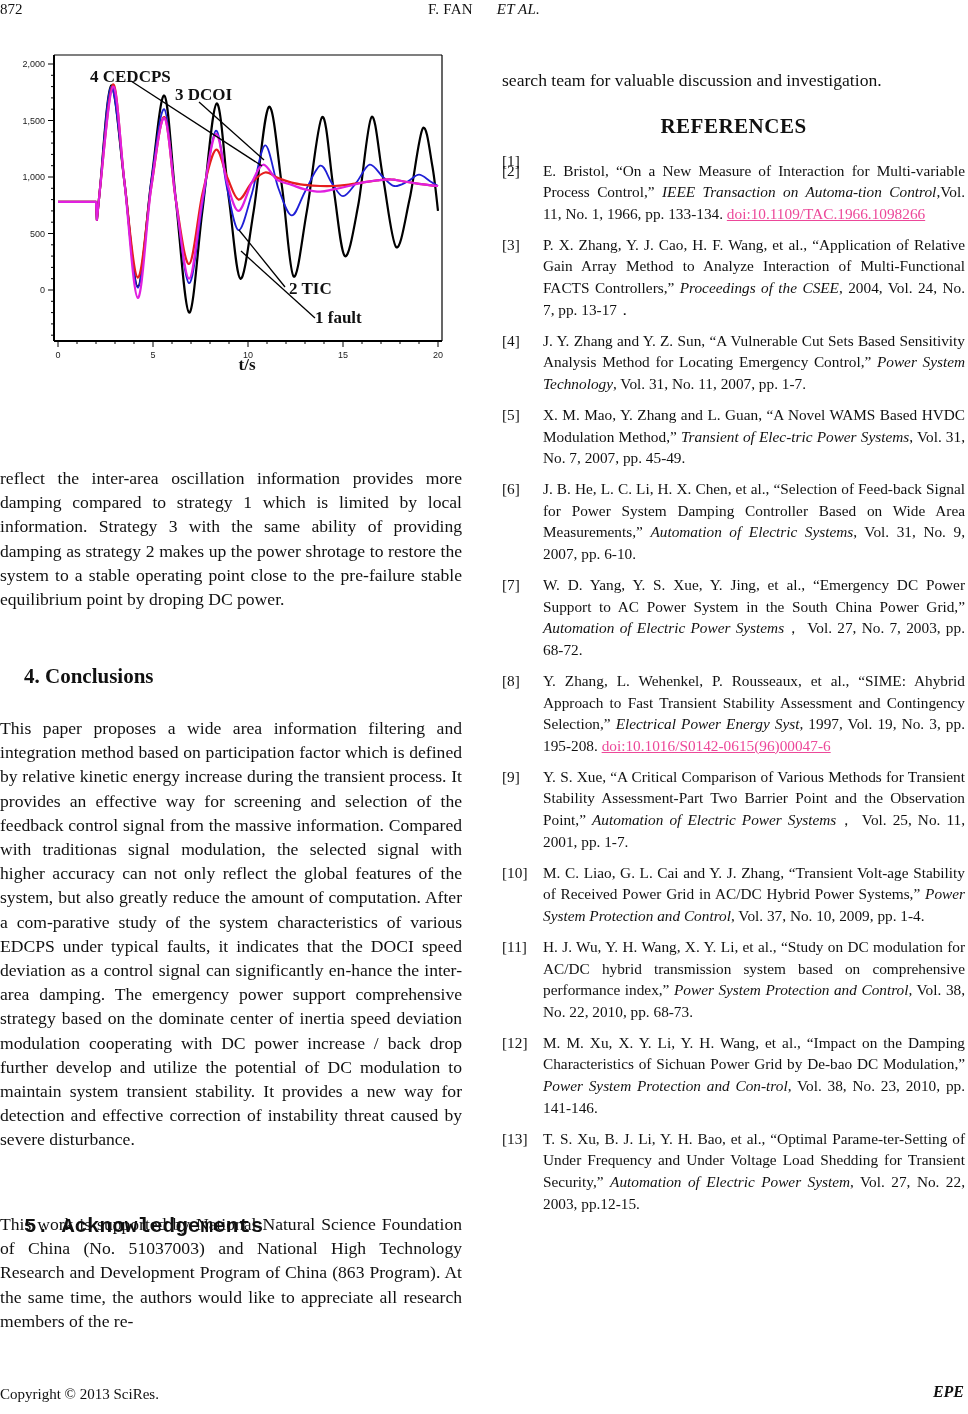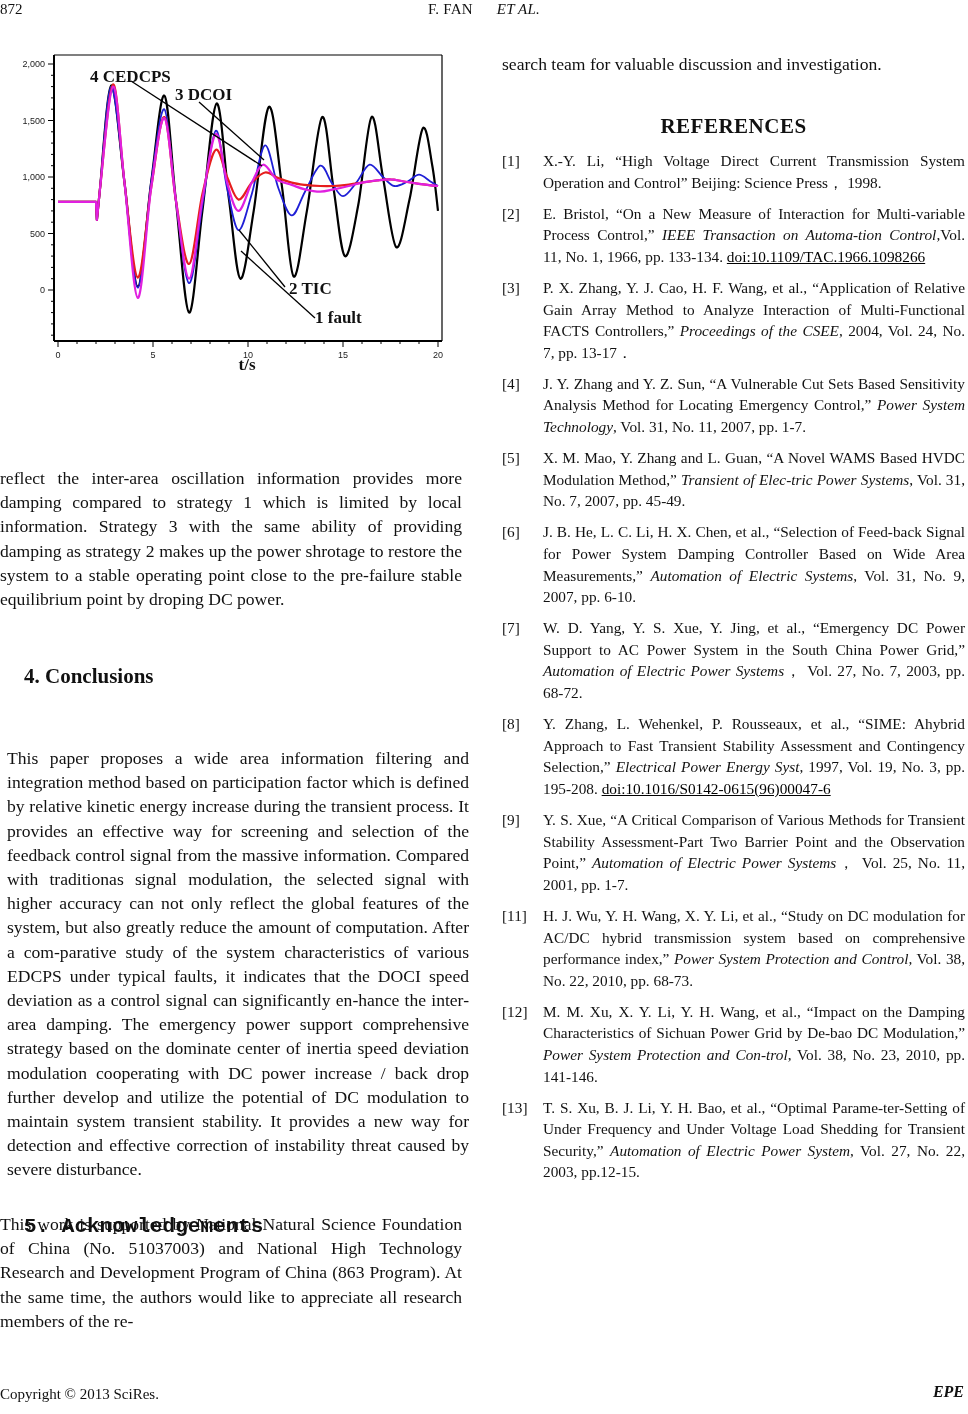"search team for valuable discussion" .p-cont { top: 0 -> 16px }
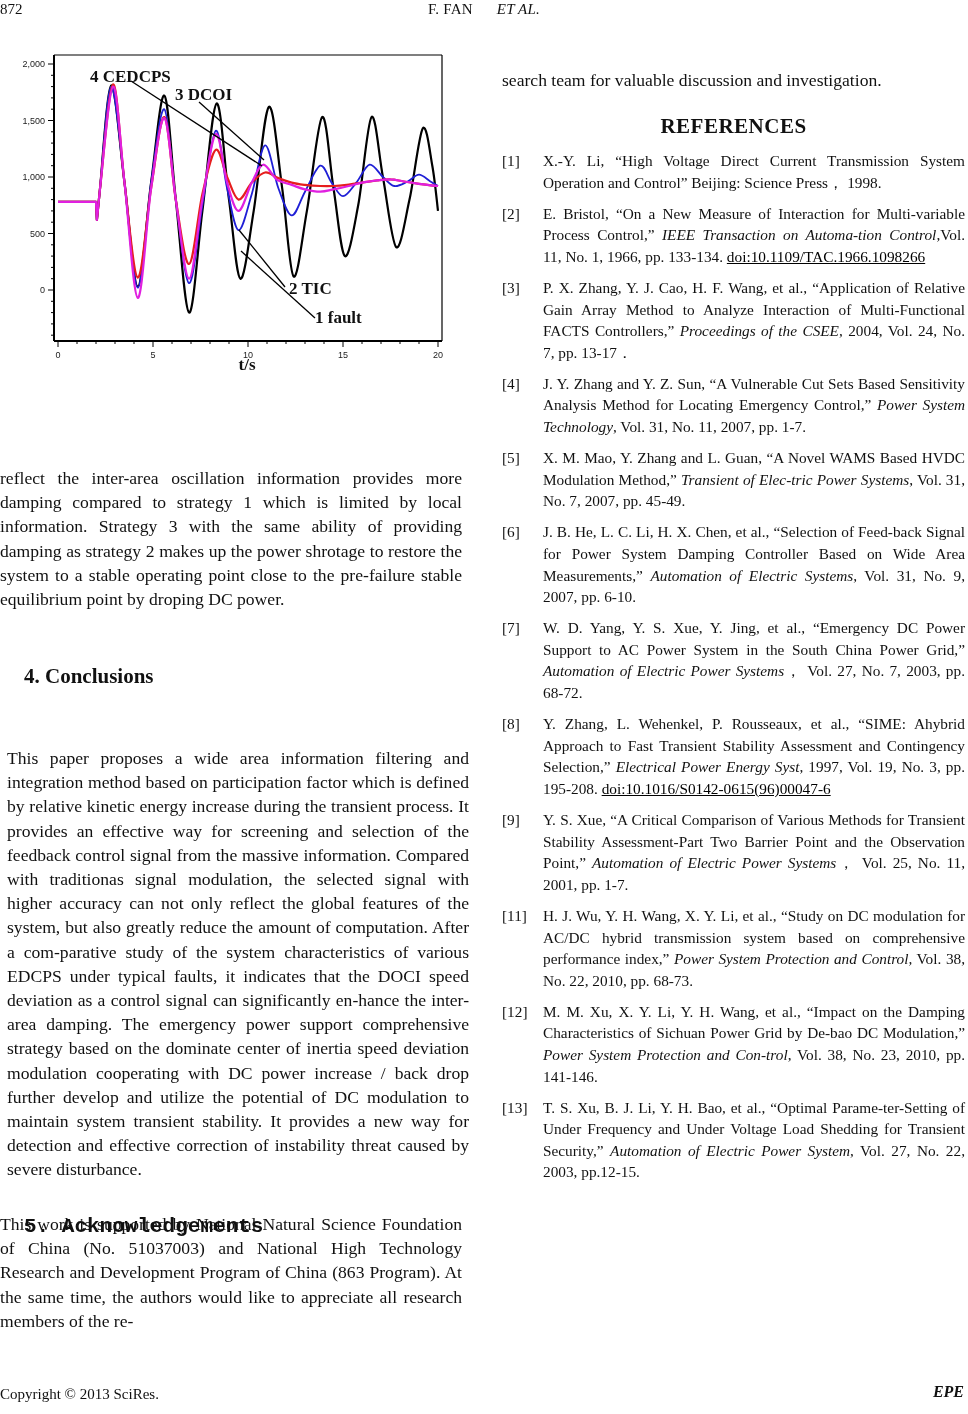"X.-Y. Li, “High Voltage Direct" span { html: <span>X.-Y. Li, “High Voltage Direct Current Transmission System Operation and Control” Beijing: Science Press， 1998.</span> -> none }
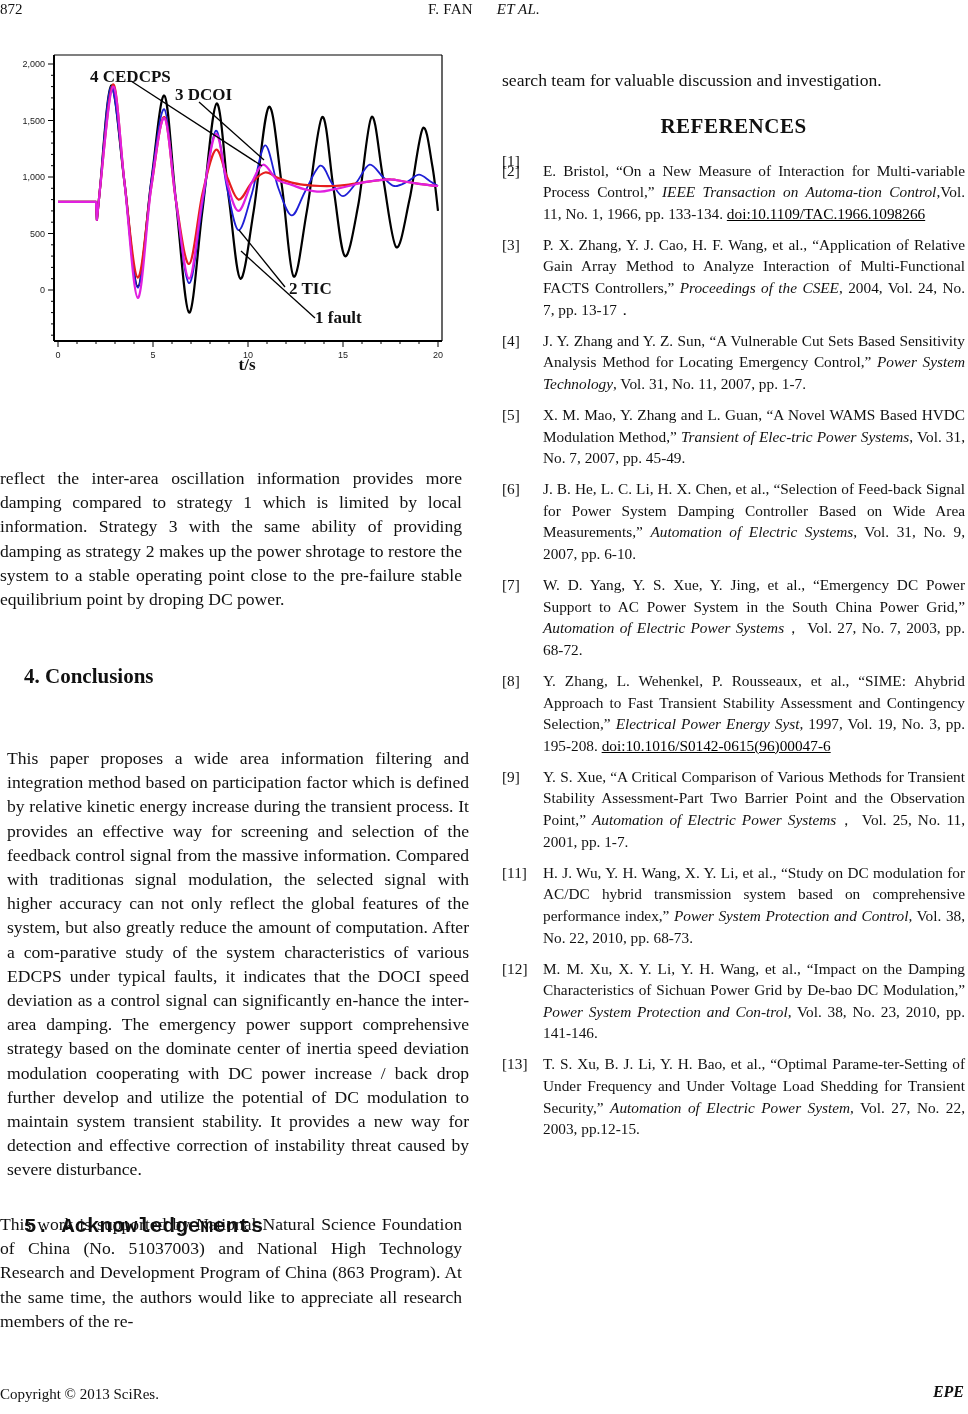"doi:10.1109/TAC.1966.1098266" .ref a { color: #000000 -> #ec4899 }
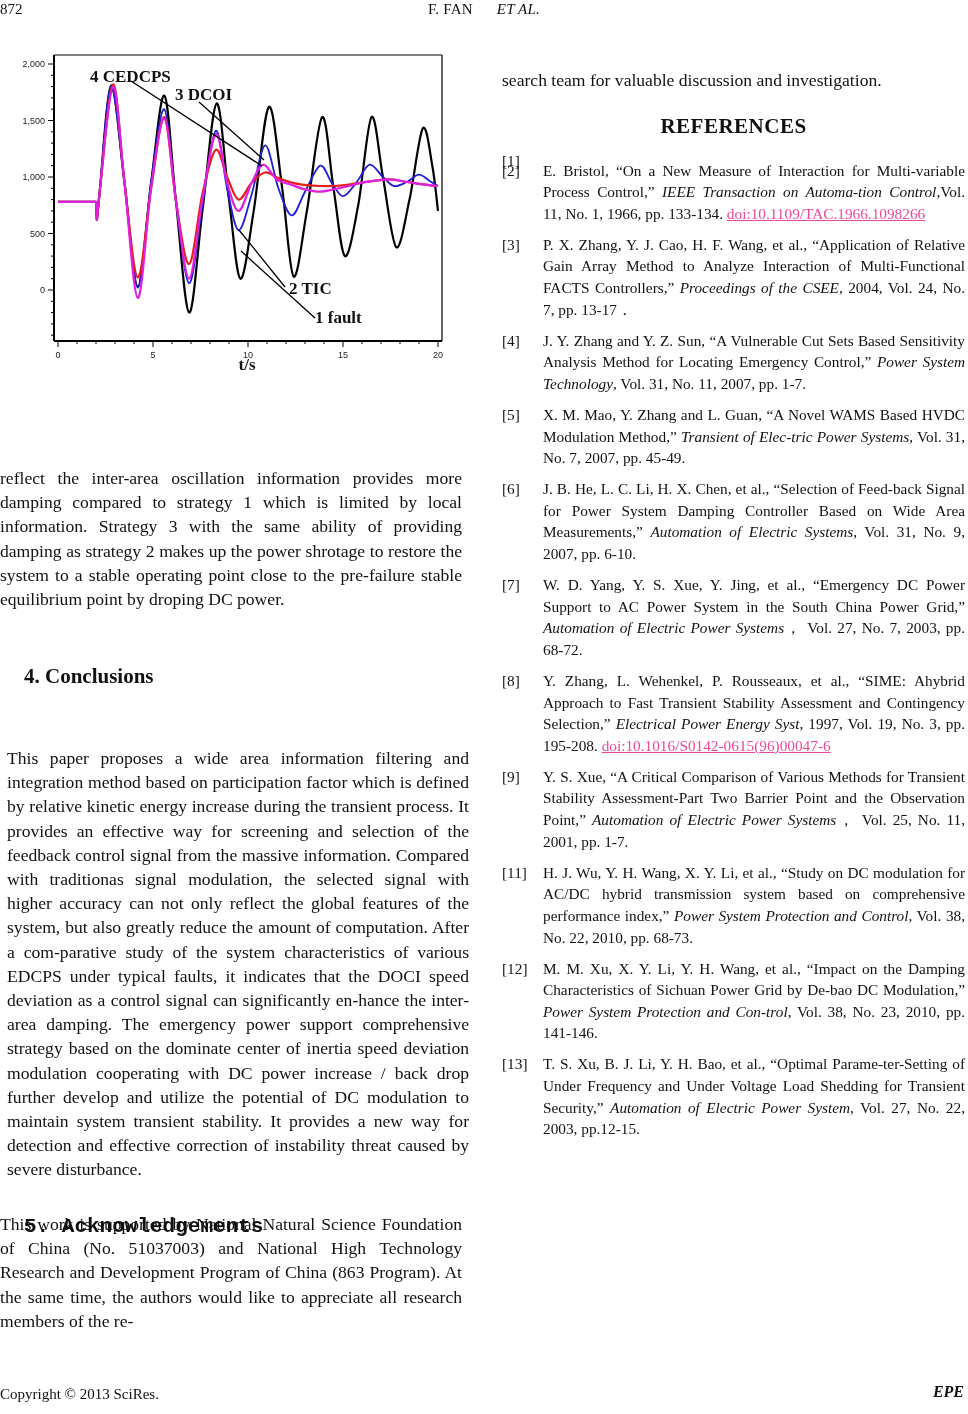"This paper proposes a wide" .p2 { padding-left: 7px -> none; top: 706px -> 676px }
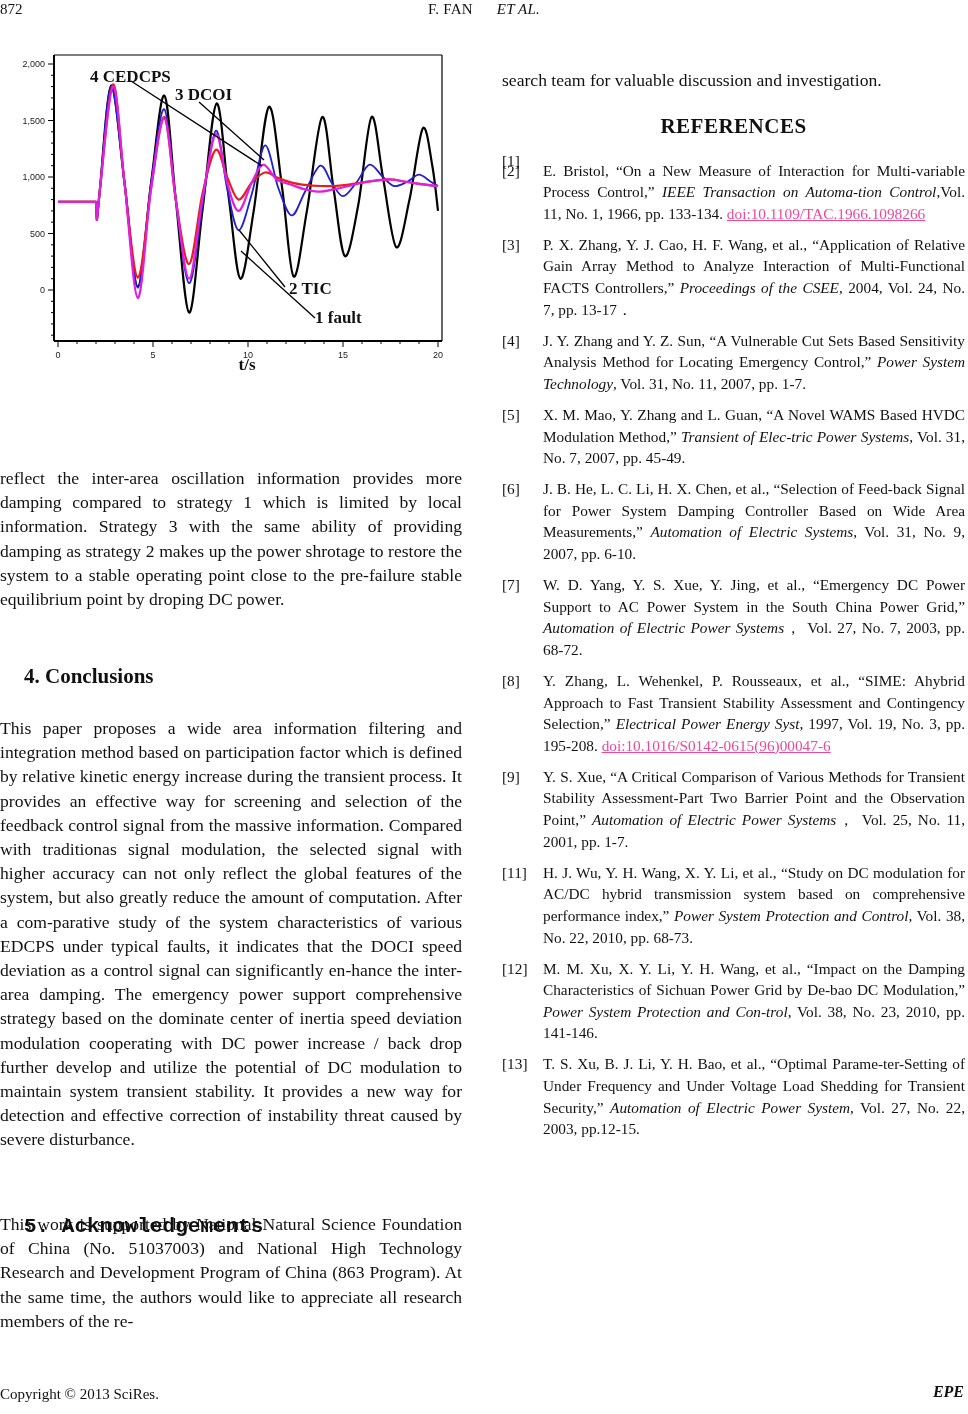"[10]" div.ref { html: none -> <div><span>[10]</span><span>M. C. Liao, G. L. Cai and Y. J. Zhang, “Transient Volt-age Stability of Received Power Grid in AC/DC Hybrid Power Systems,” </span><i>Power System Protection and Control</i><span>, Vol. 37, No. 10, 2009, pp. 1-4.</span></div> }
